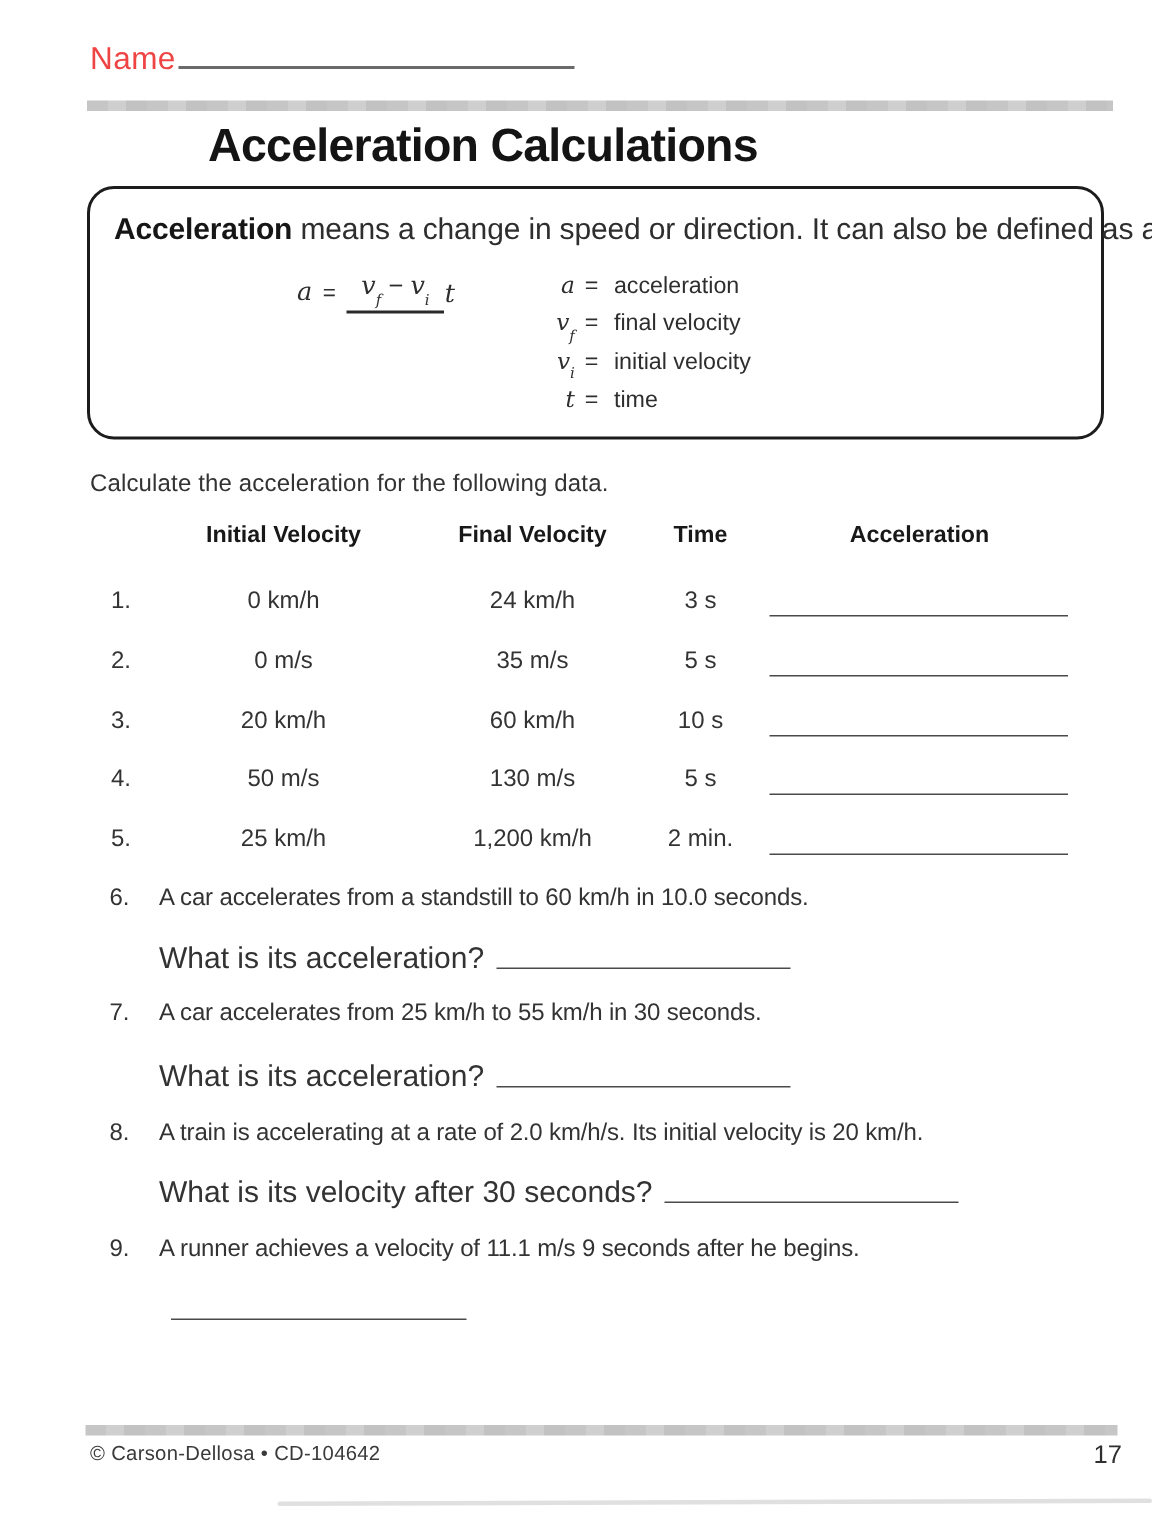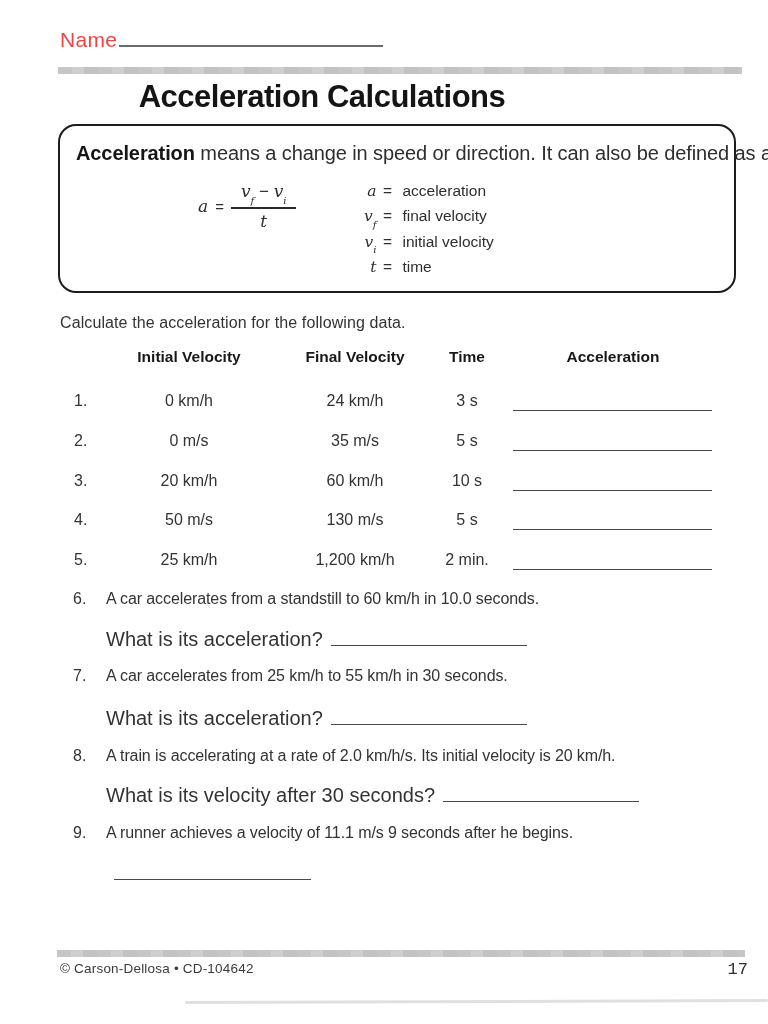"vf − vi" .frac { flex-direction: column -> row }
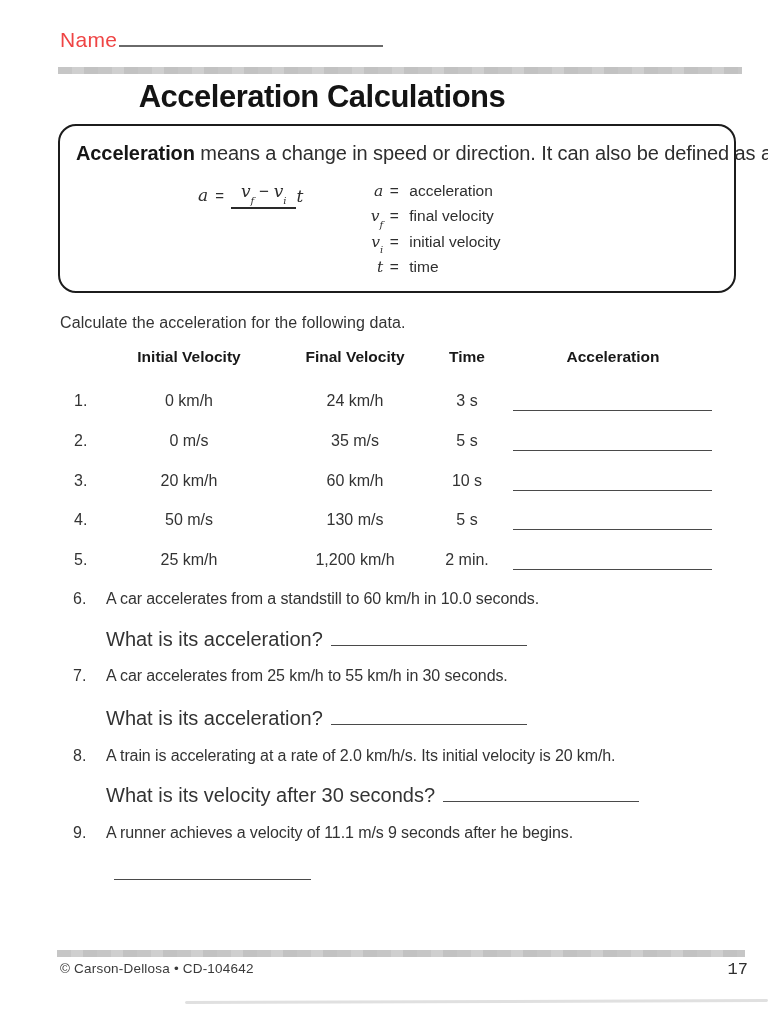"17" .page-number { font-family: Liberation Mono, monospace -> none }
